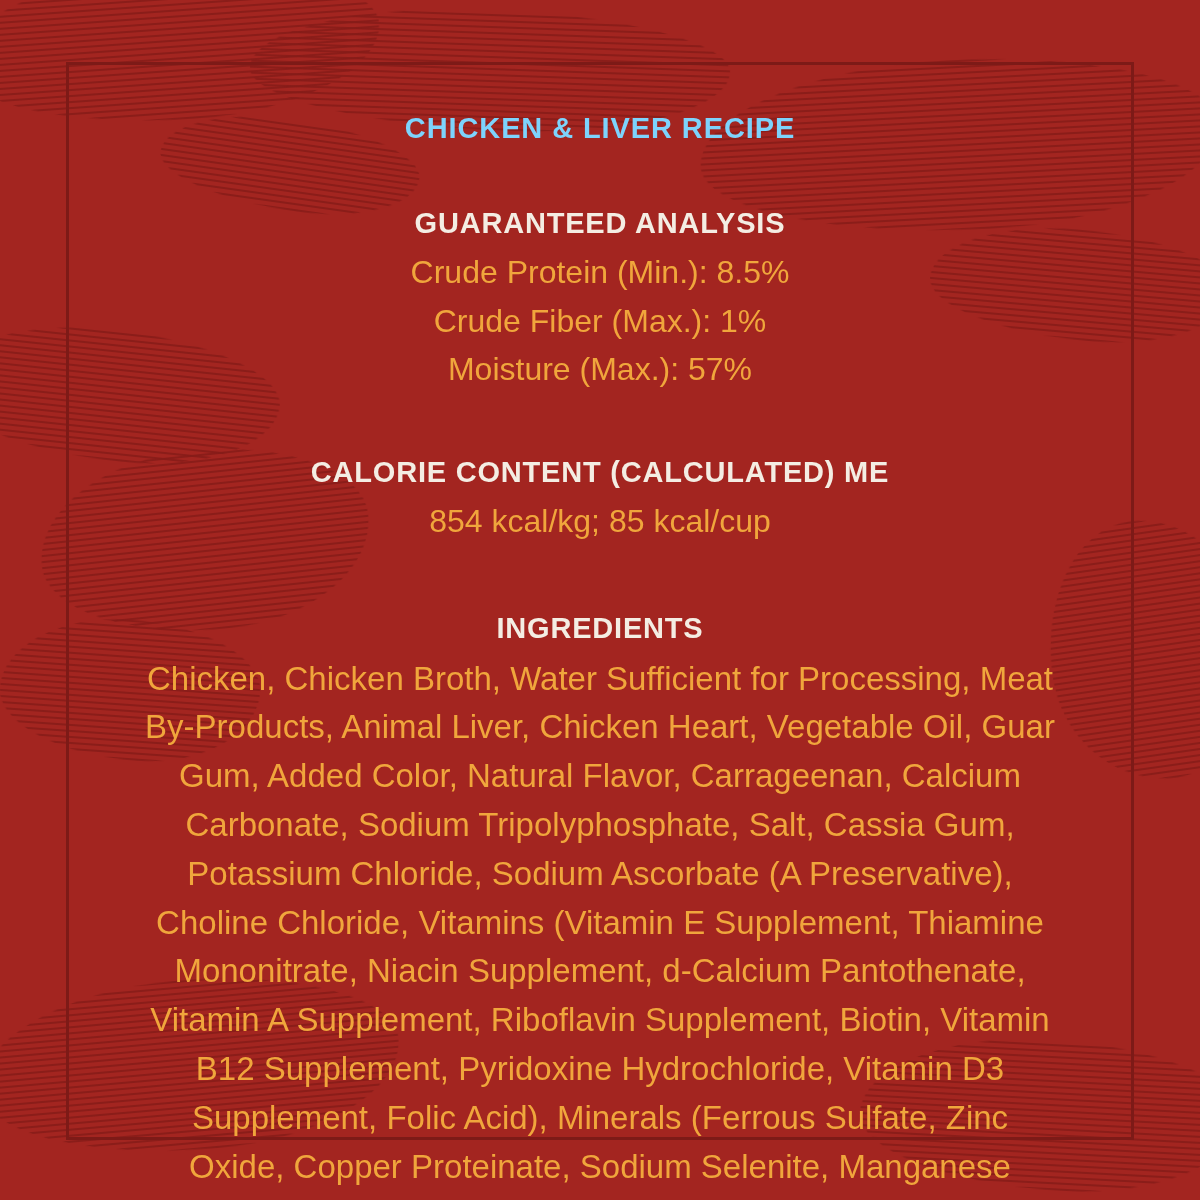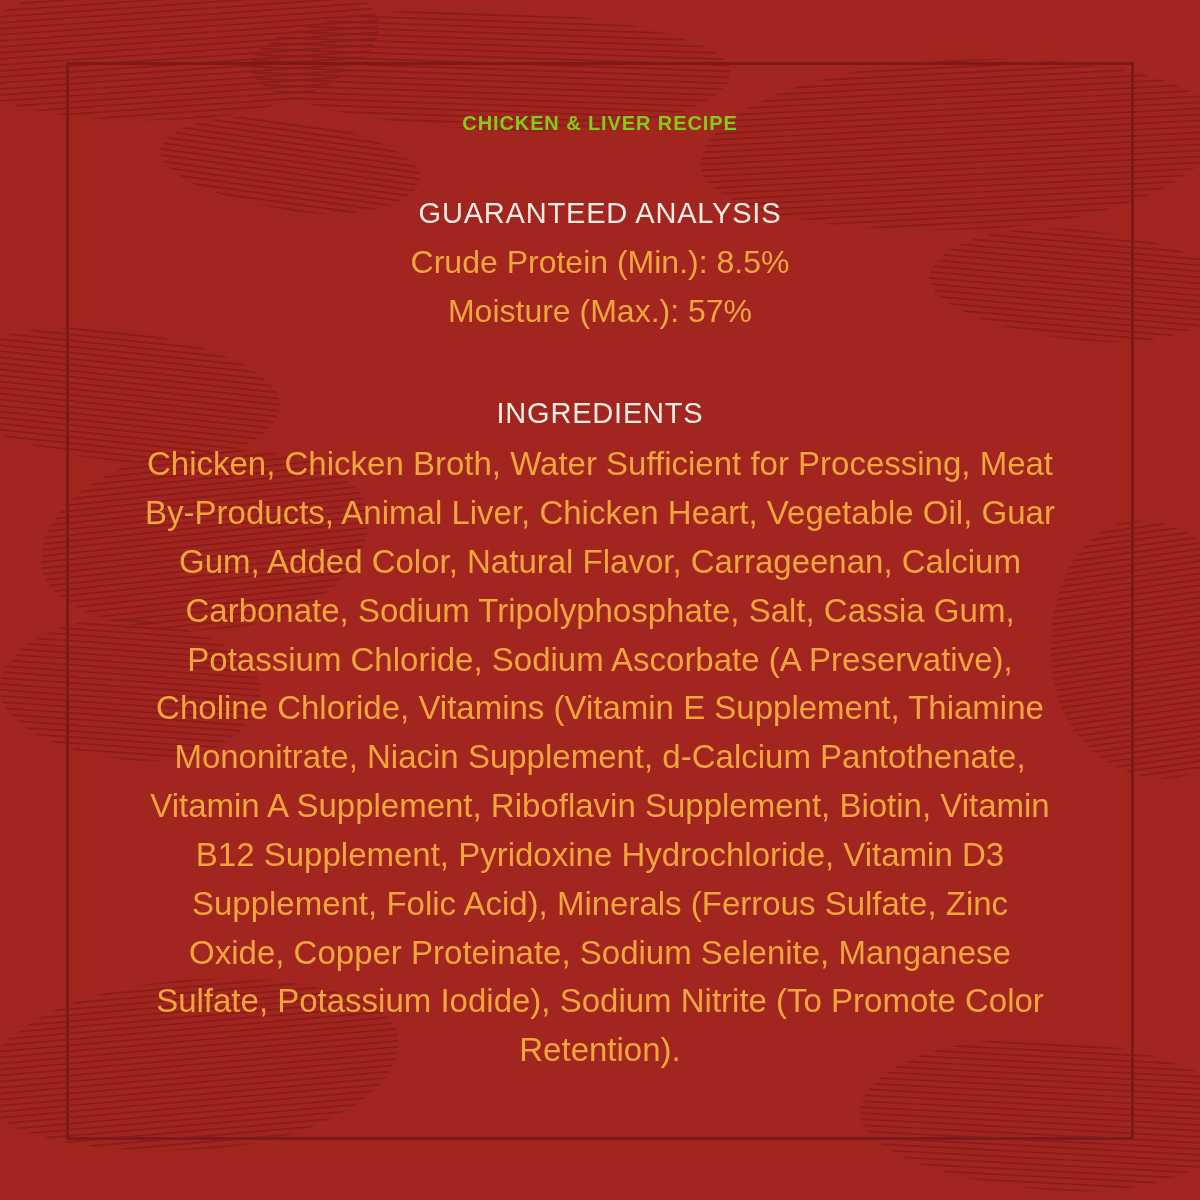"CHICKEN & LIVER RECIPE" .recipe-title { color: #84cc16 -> #7dd3fc; font-size: 20px -> 29px }
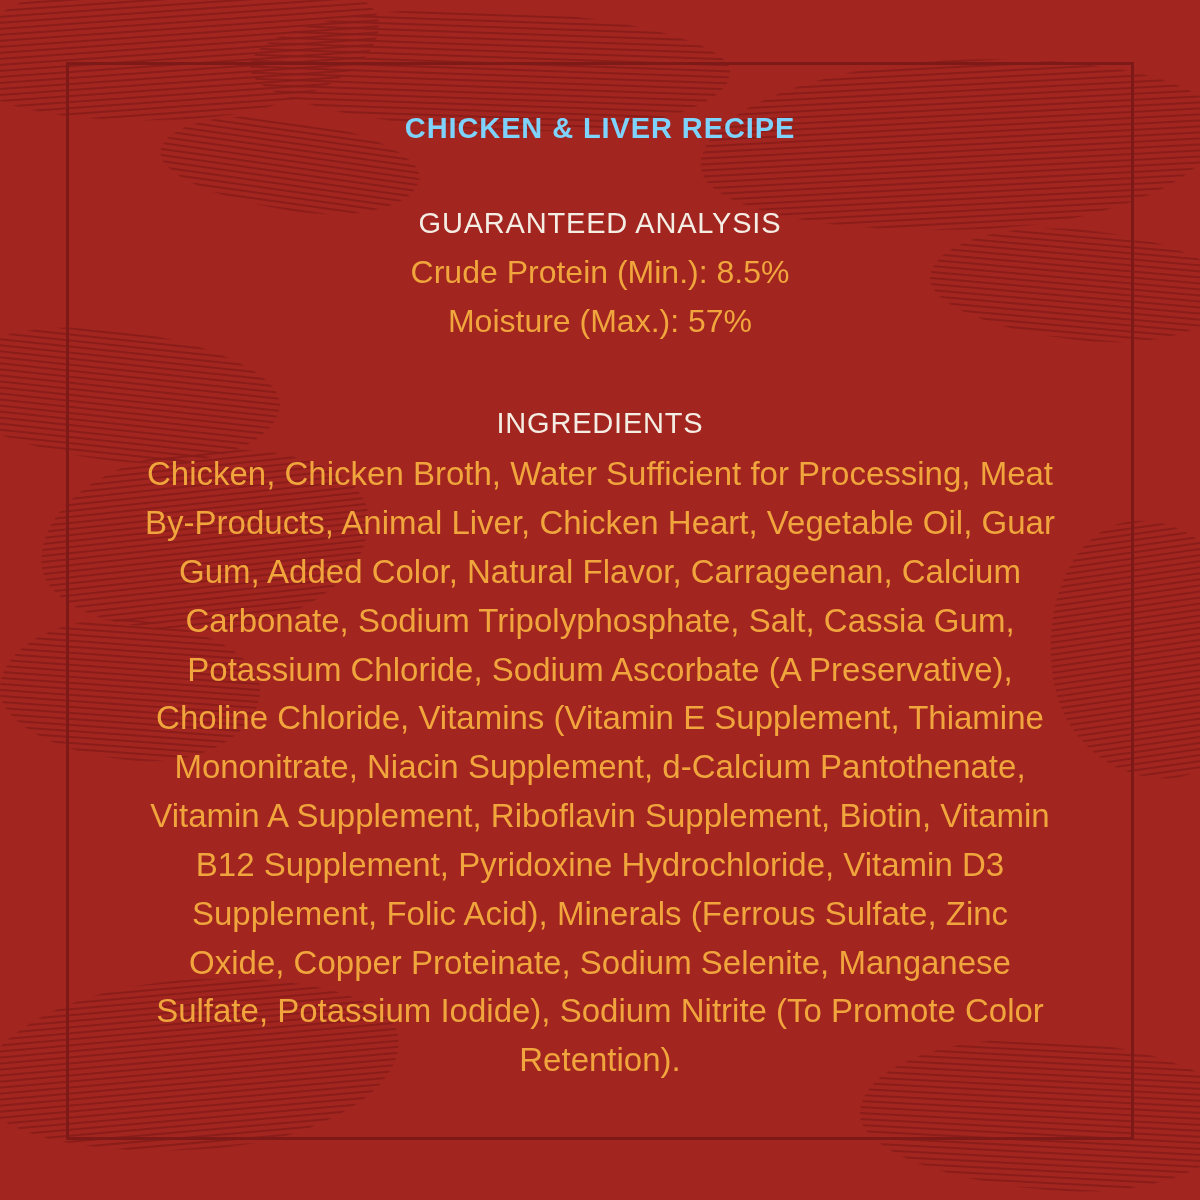"GUARANTEED ANALYSIS" .section-heading { font-weight: normal -> bold }
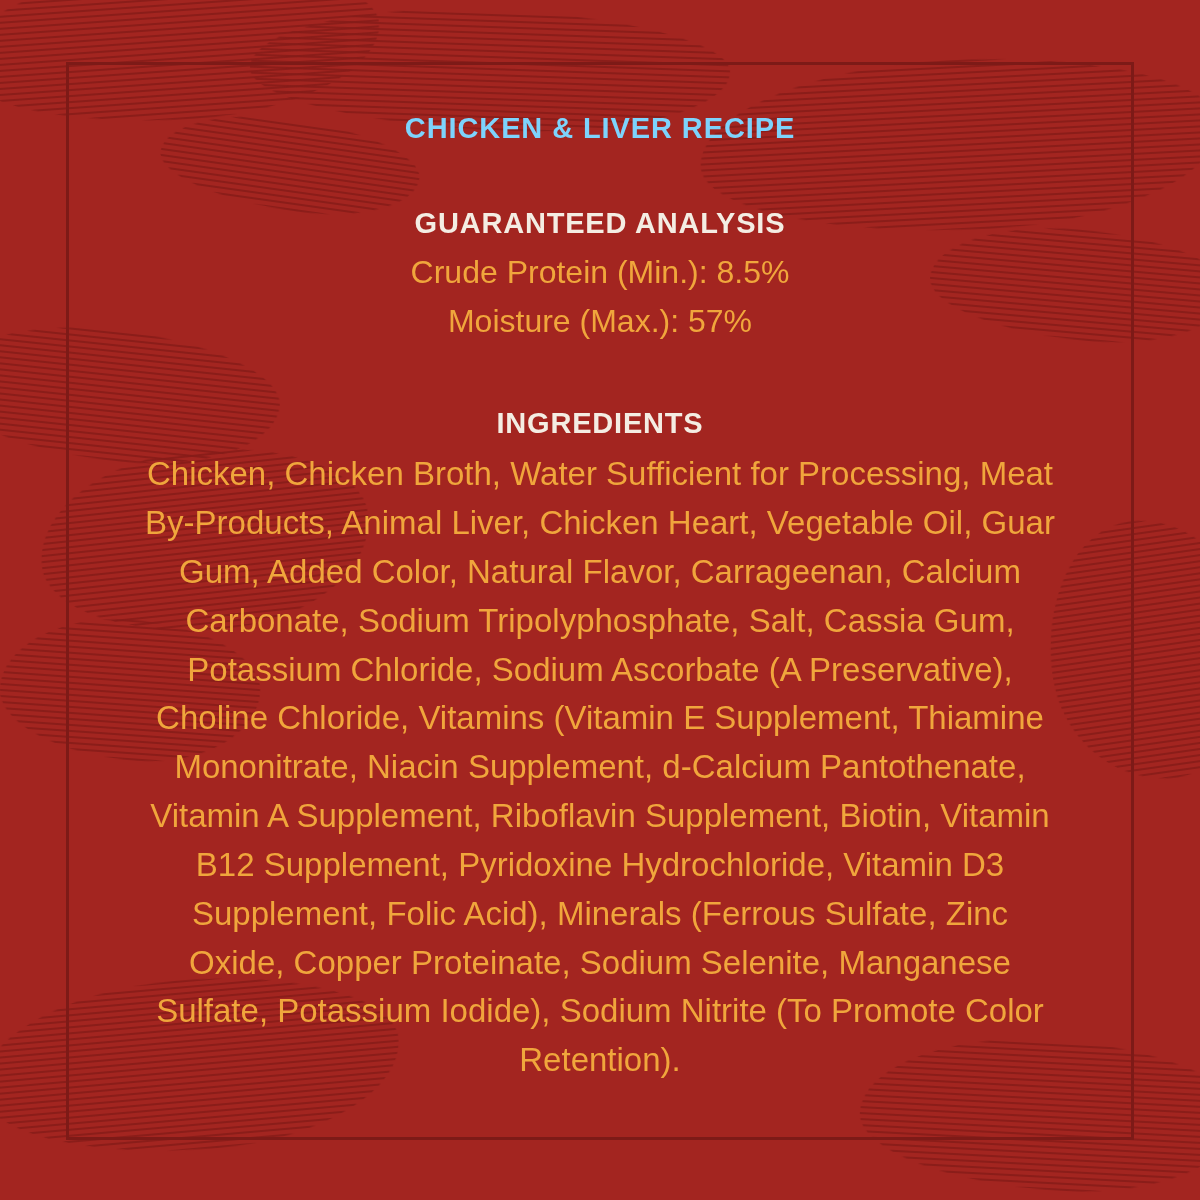"Crude Fiber (Max.): 1%" p.body-line { html: none -> <p>Crude Fiber (Max.): 1%</p> }
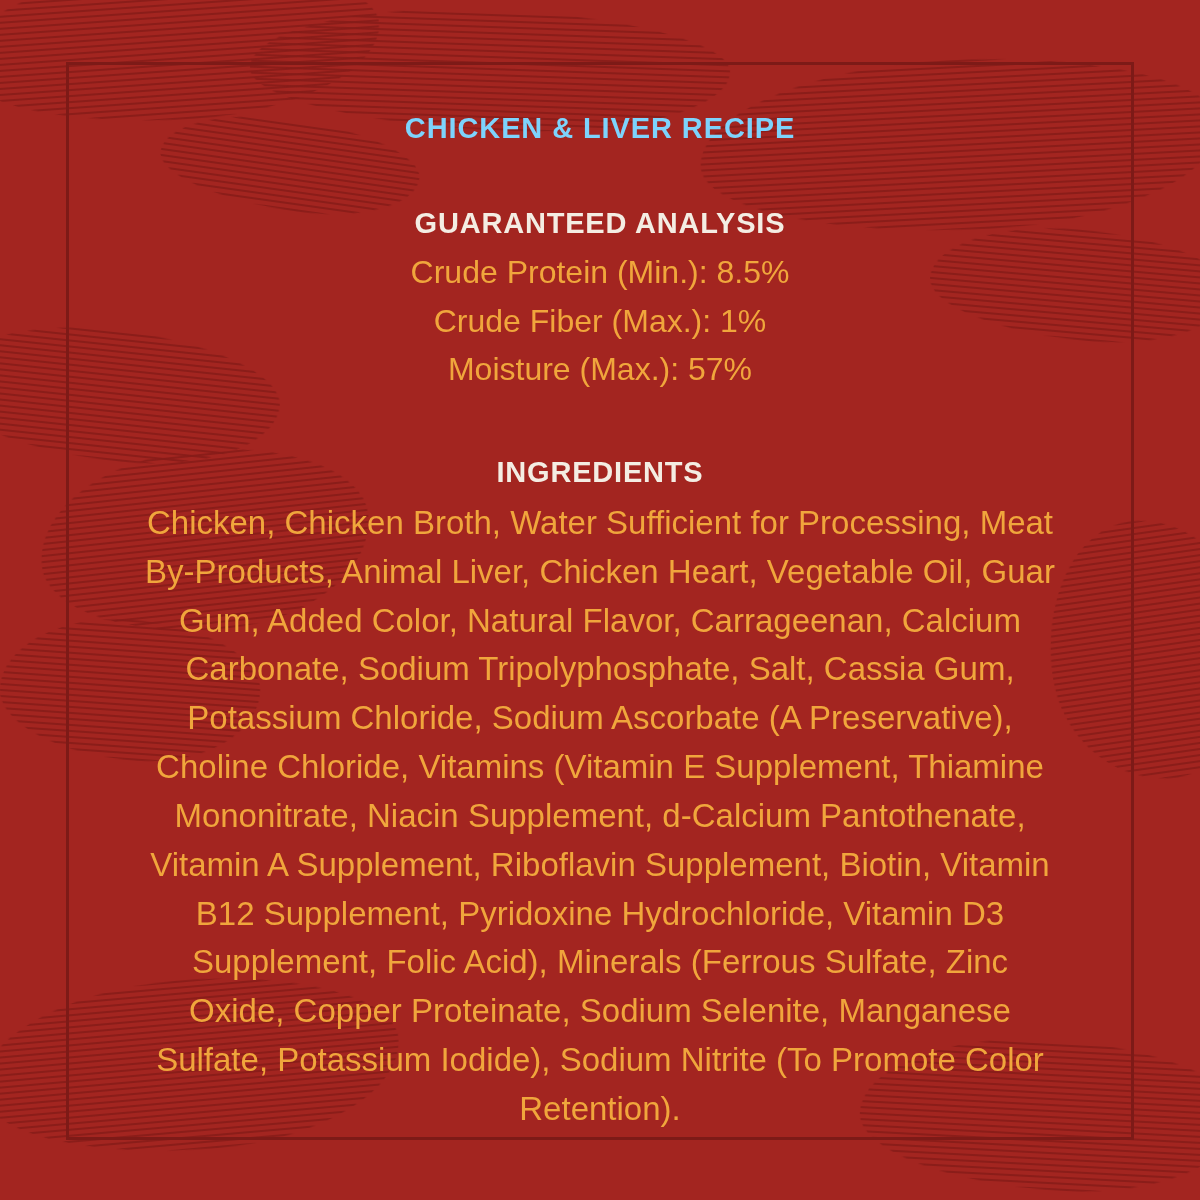"CALORIE CONTENT (CALCULATED) ME" section.block-calories { html: none -> <section> <h2>CALORIE CONTENT (CALCULATED) ME</h2> <p>854 kcal/kg; 85 kcal/cup</p> </section> }
